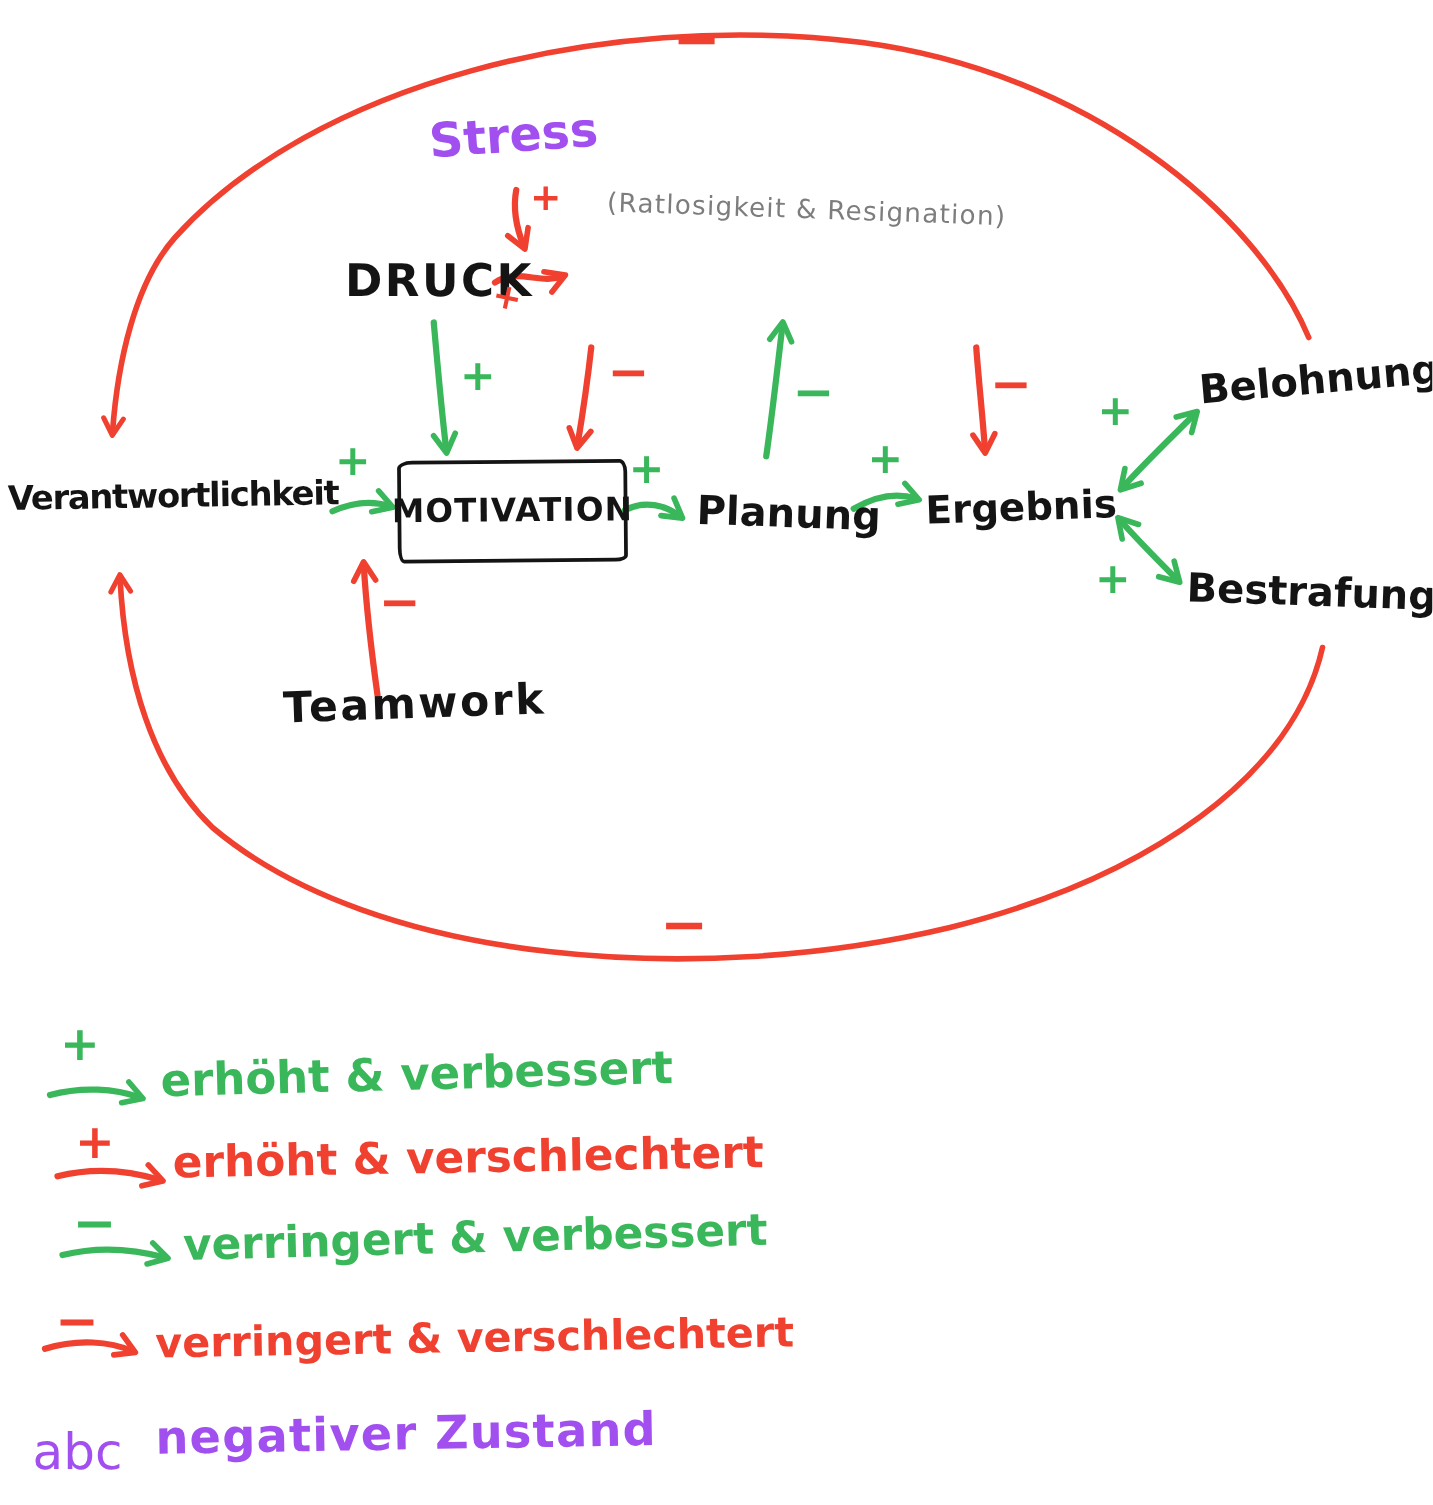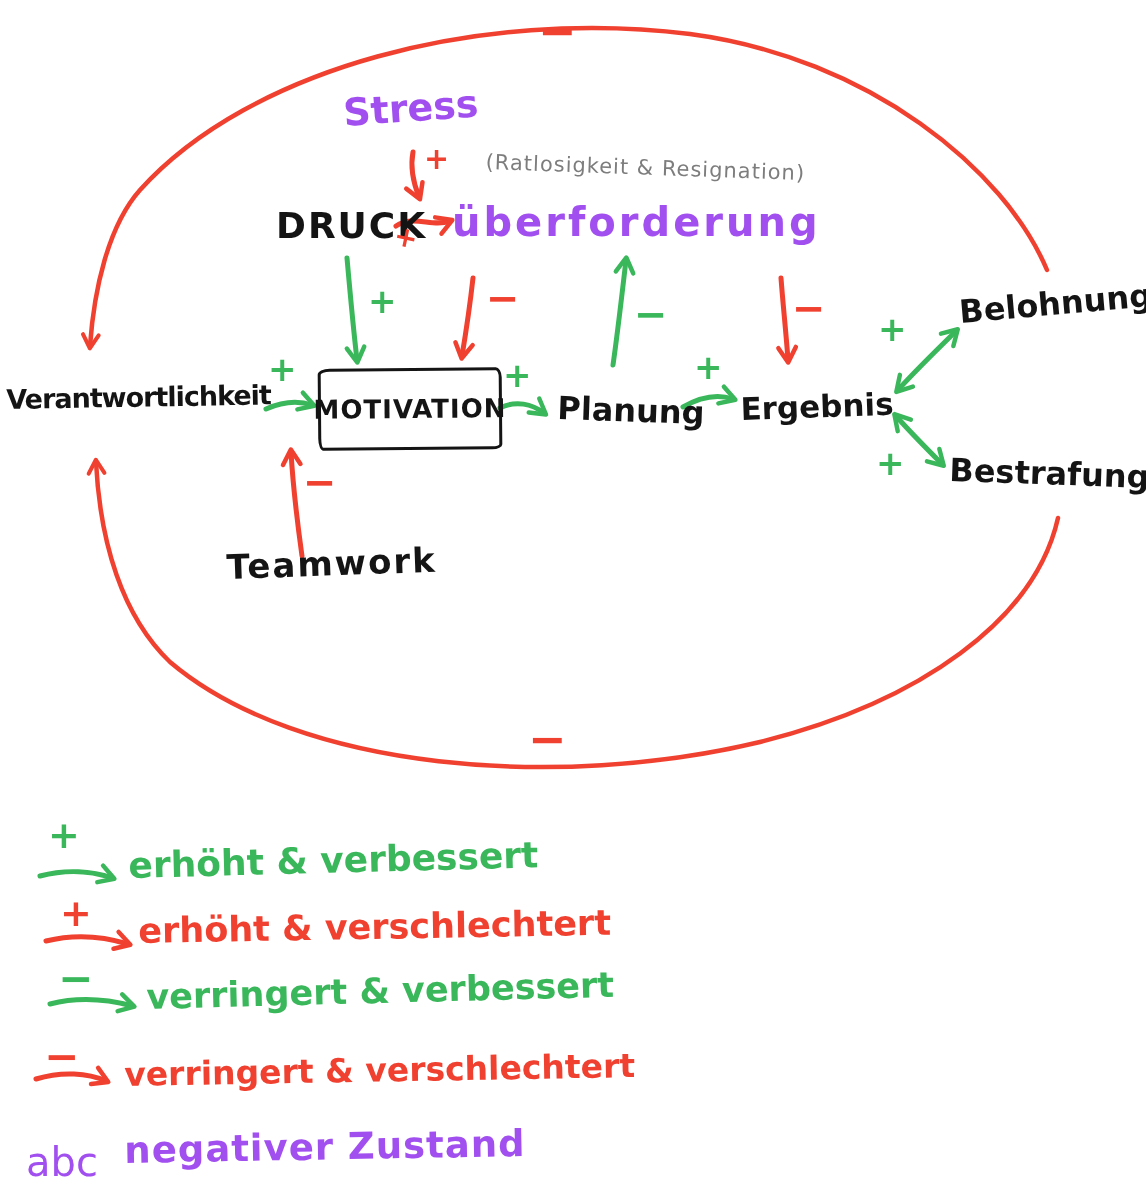"überforderung" div.lbl { html: <div>überforderung</div> -> none }
